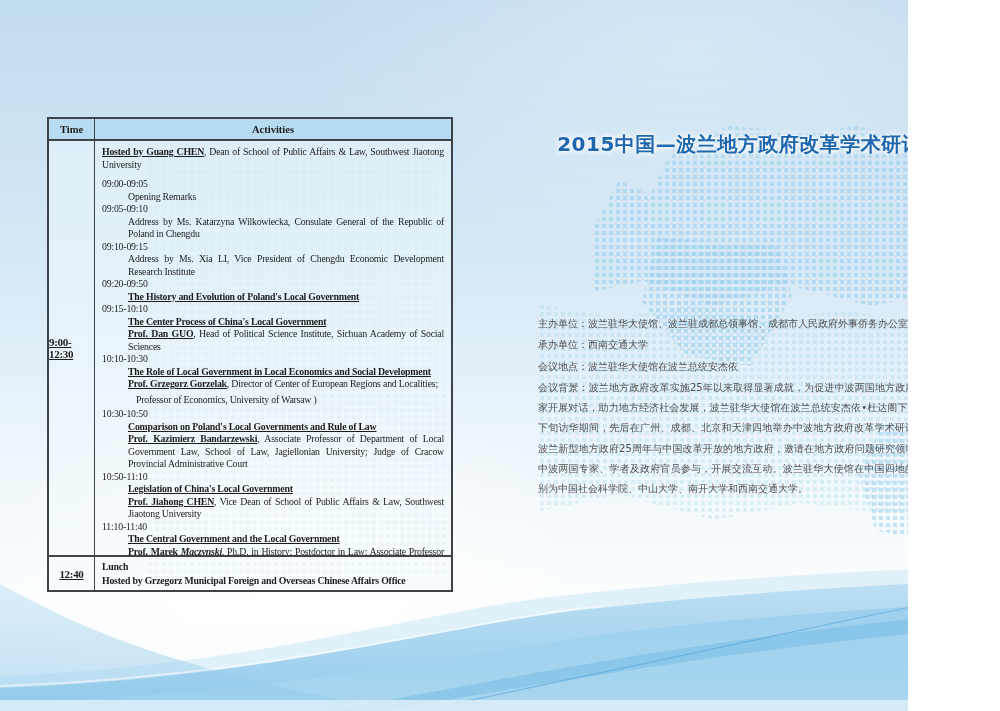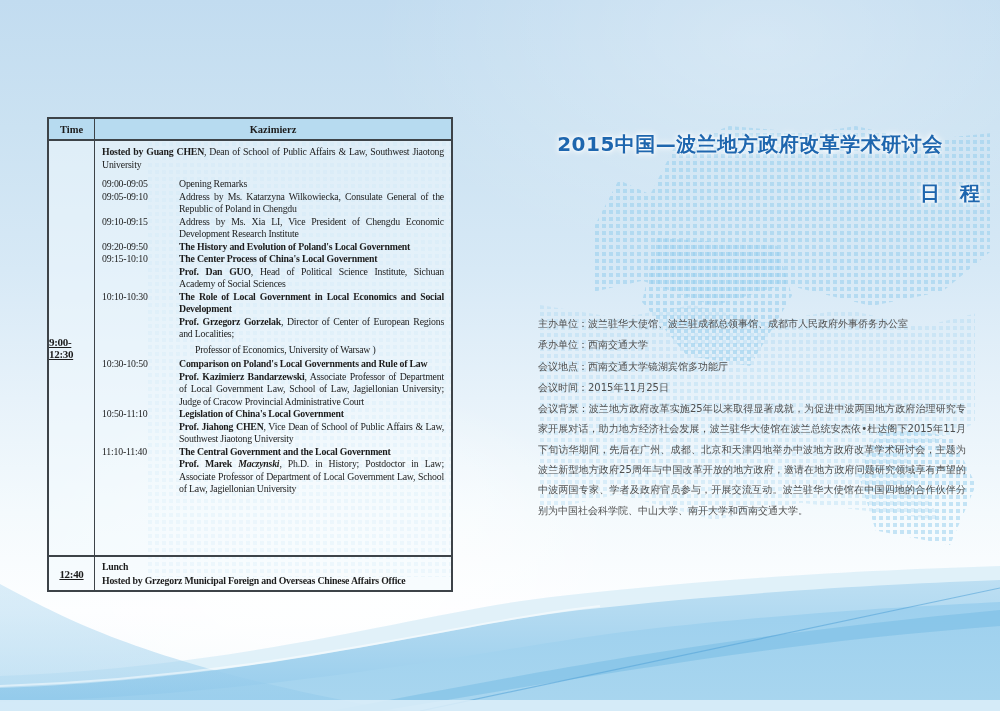"Time" .page { width: 1000px -> 908px }
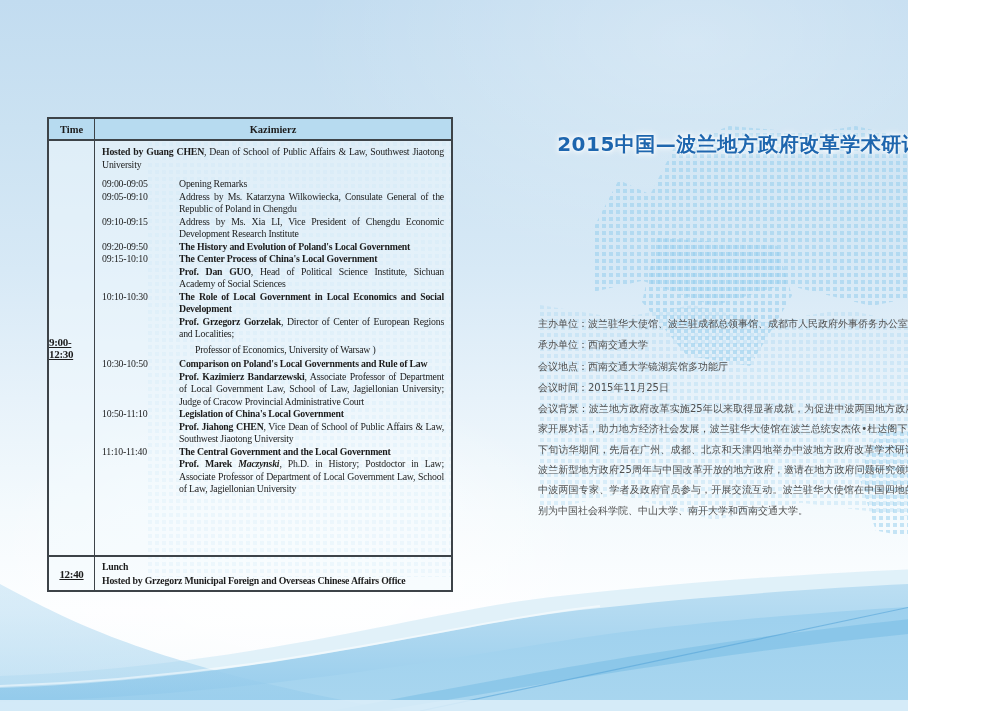"Kazimierz" div.th-act { text: Kazimierz -> Activities }
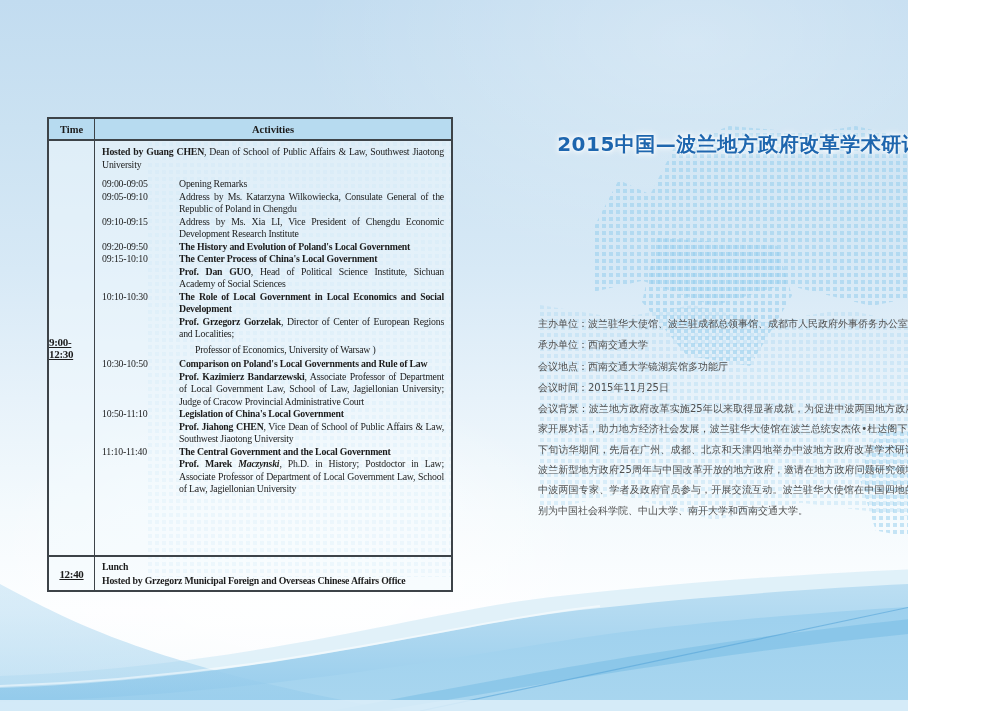"Hosted by Guang CHEN" .b { text-decoration: none -> underline }
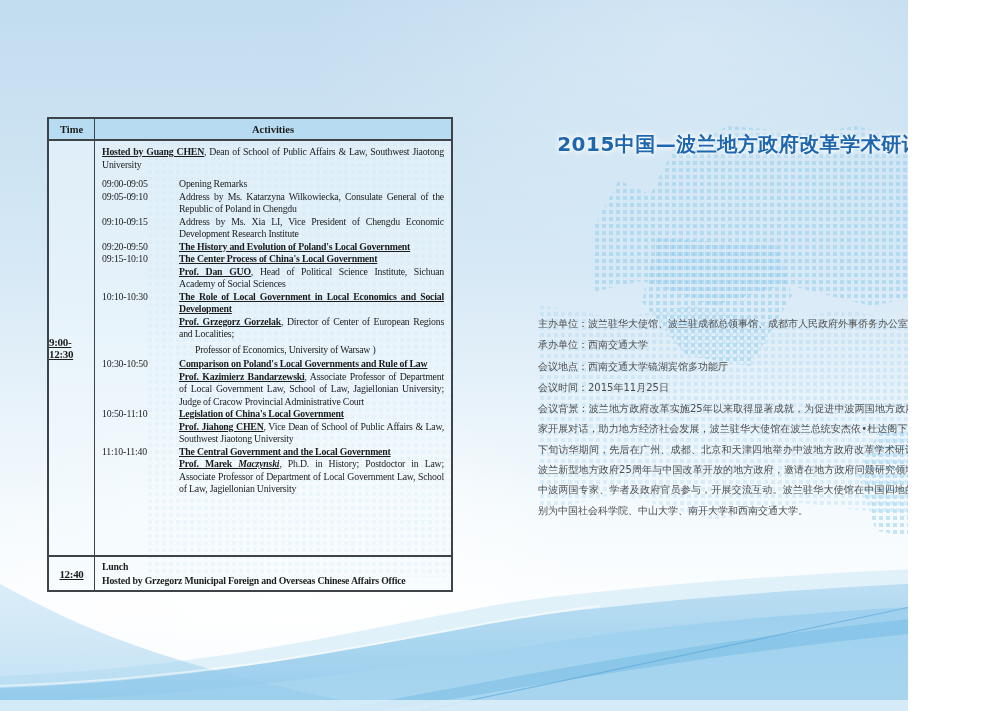"09:00-09:05" .item { flex-direction: none -> column }
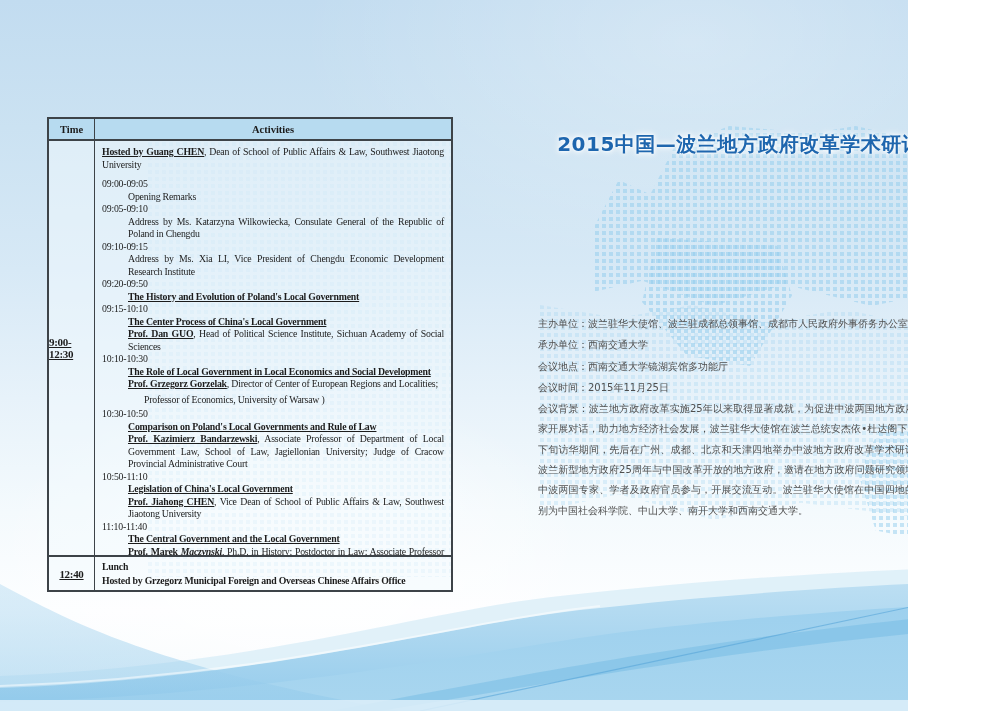"会议地点：西南交通大学镜湖宾馆多功能厅" div.iline { text: 西南交通大学镜湖宾馆多功能厅 -> 波兰驻华大使馆在波兰总统安杰依 }
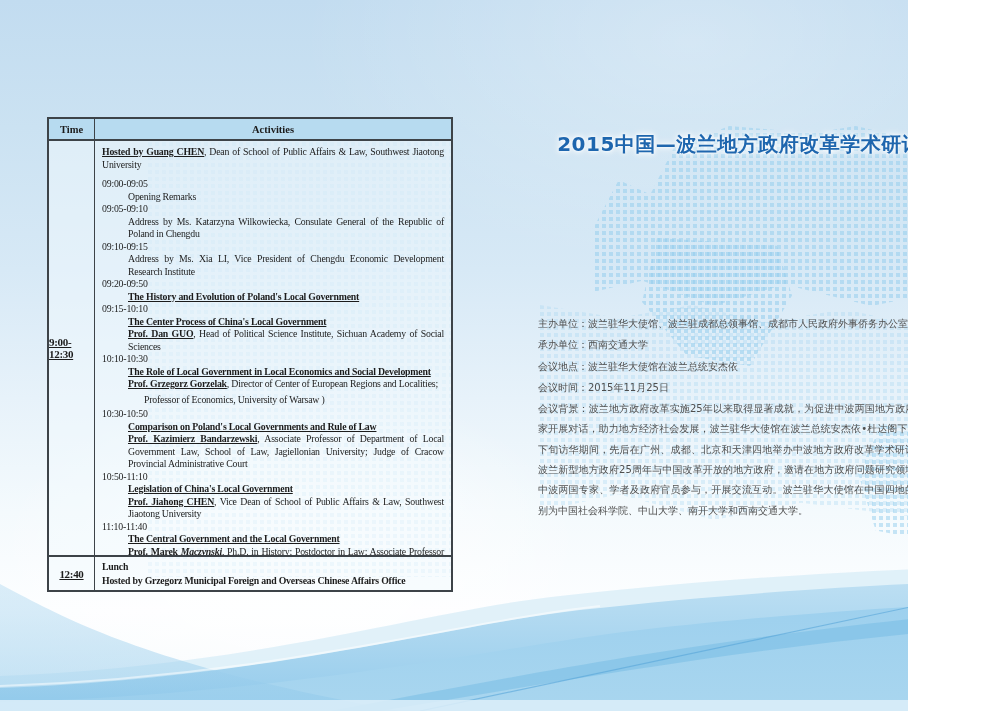"会议时间：2015年11月25日" div.iline { html: <div>会议时间：2015年11月25日</div> -> none }
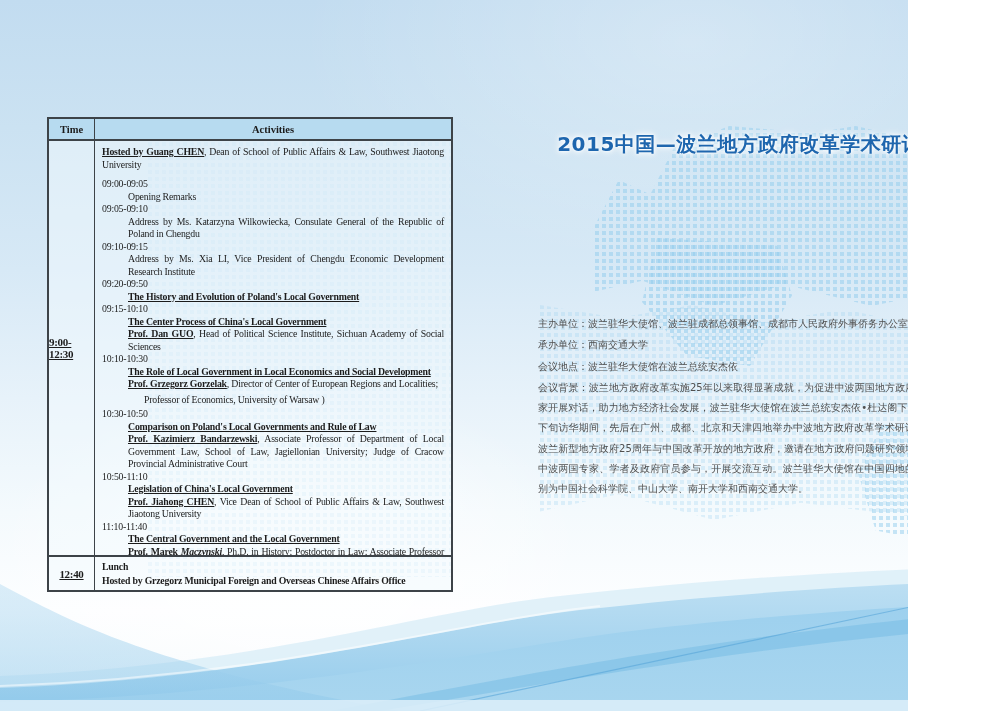"Professor of Economics, University of" .desc2 { margin: 3px 16px 2px -> 3px 8px 2px }
